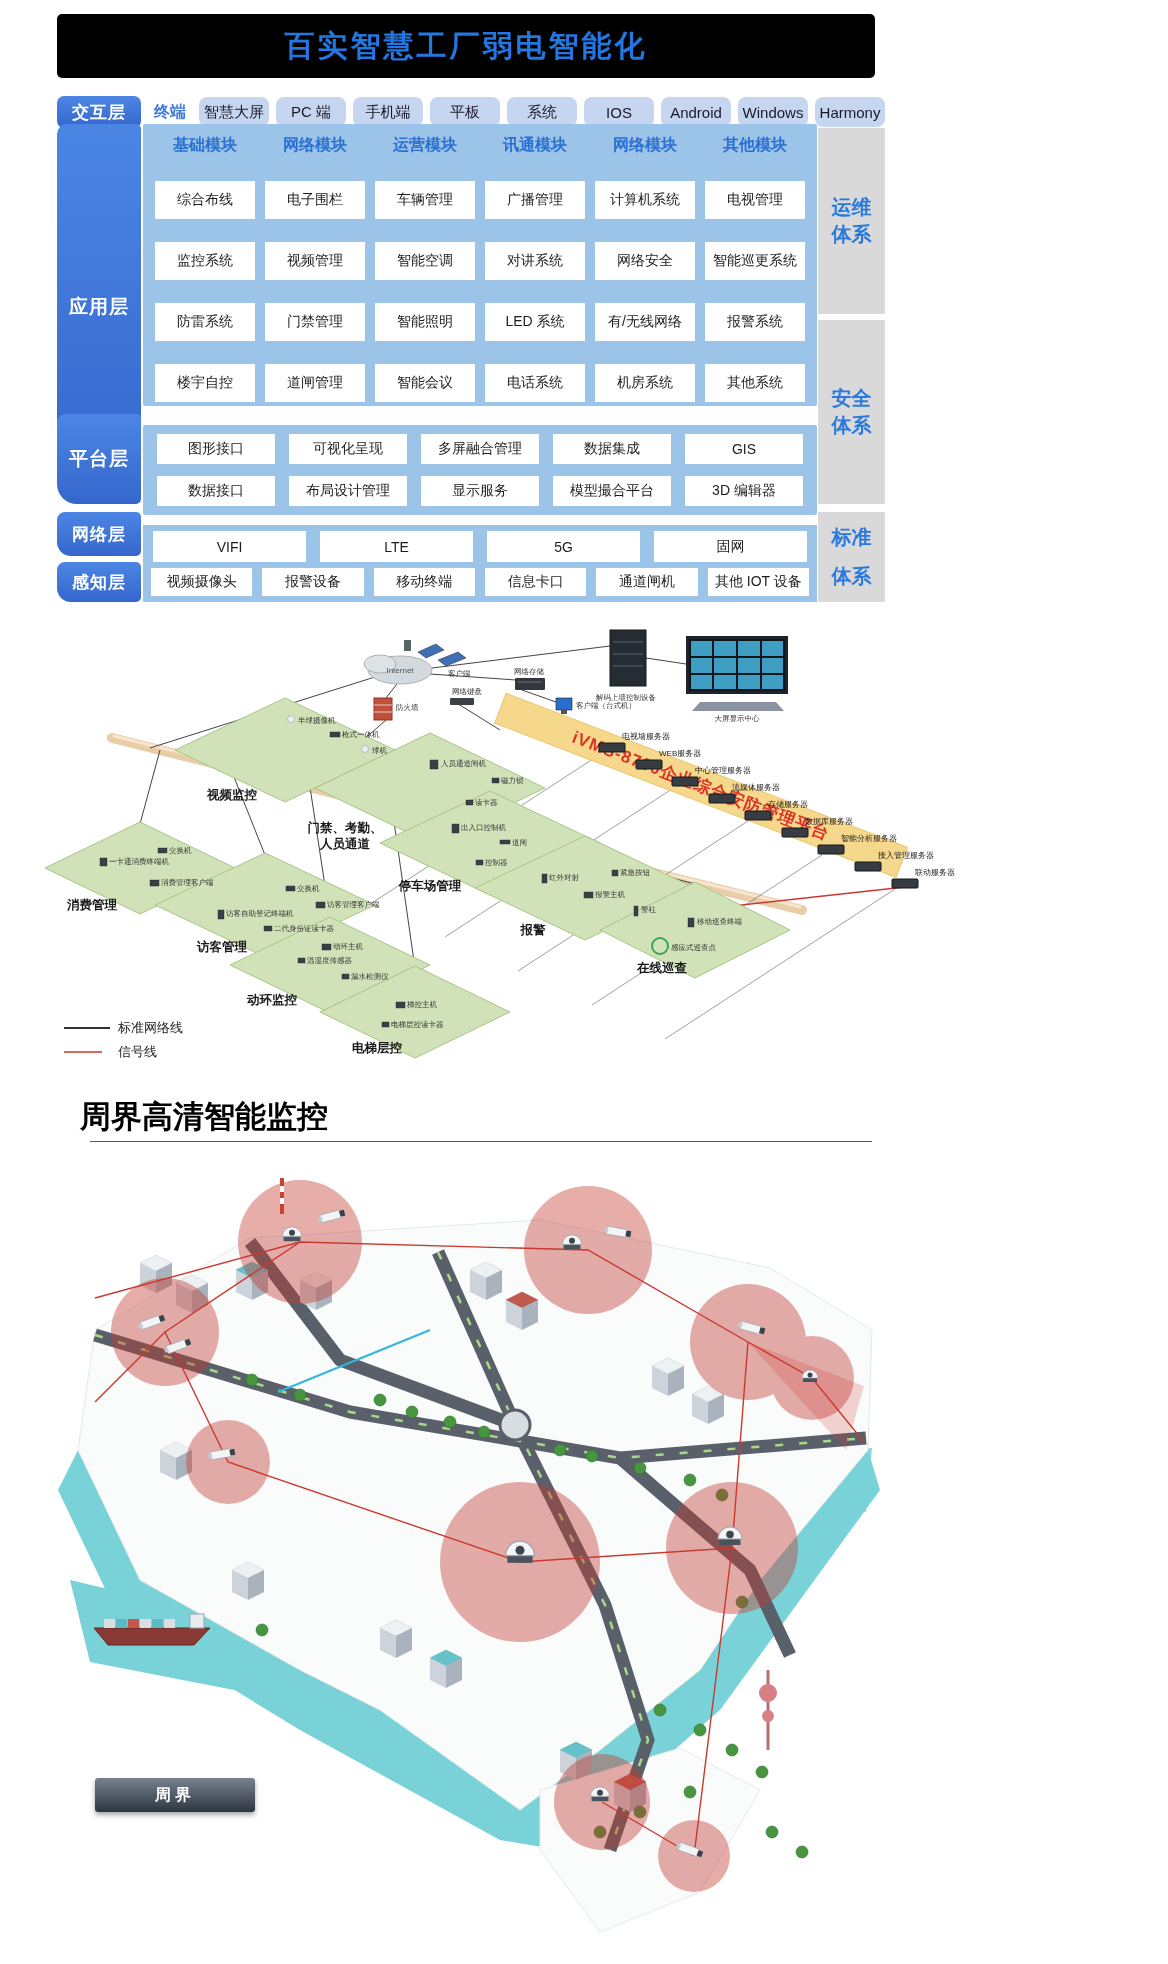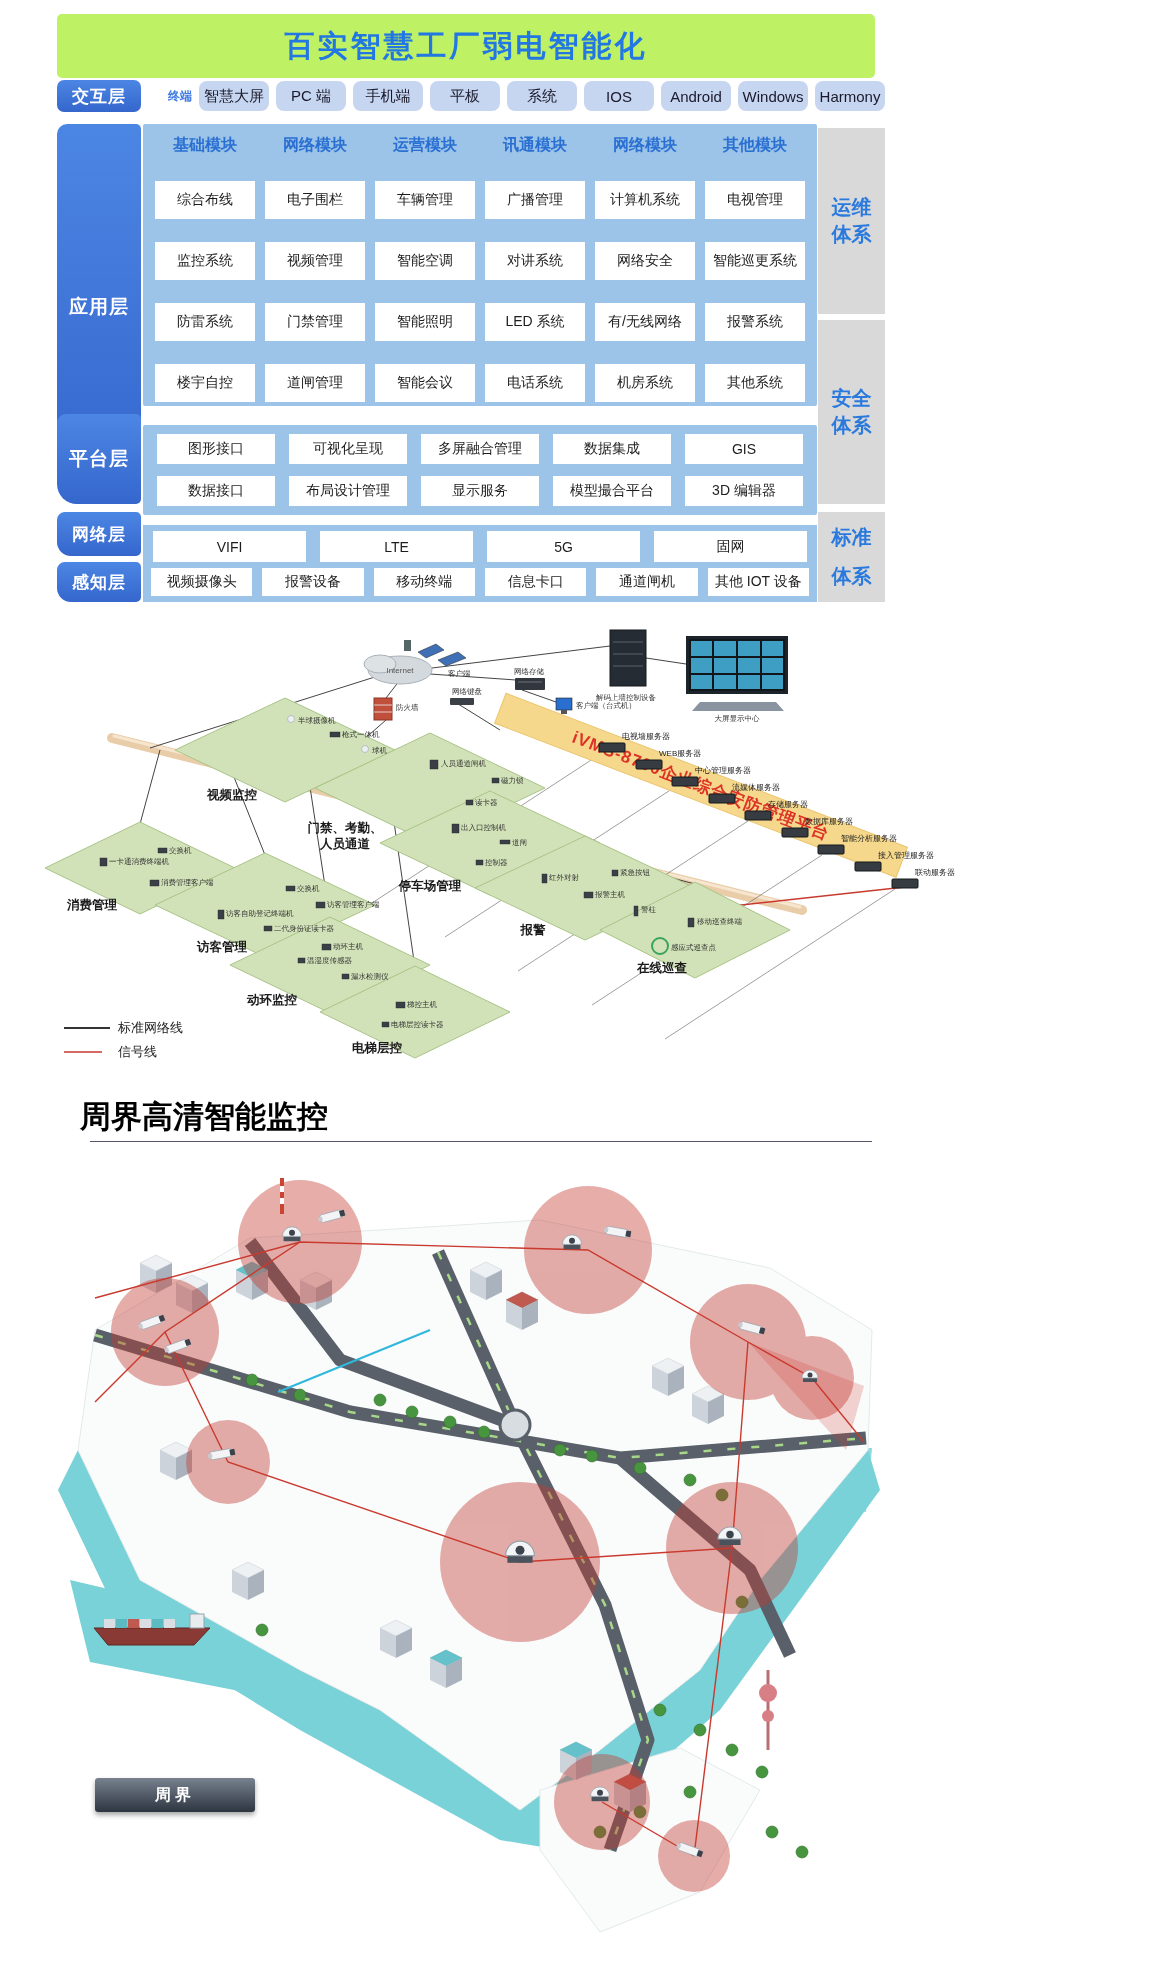"百实智慧工厂弱电智能化" .banner { background: #bef264 -> #000000 }
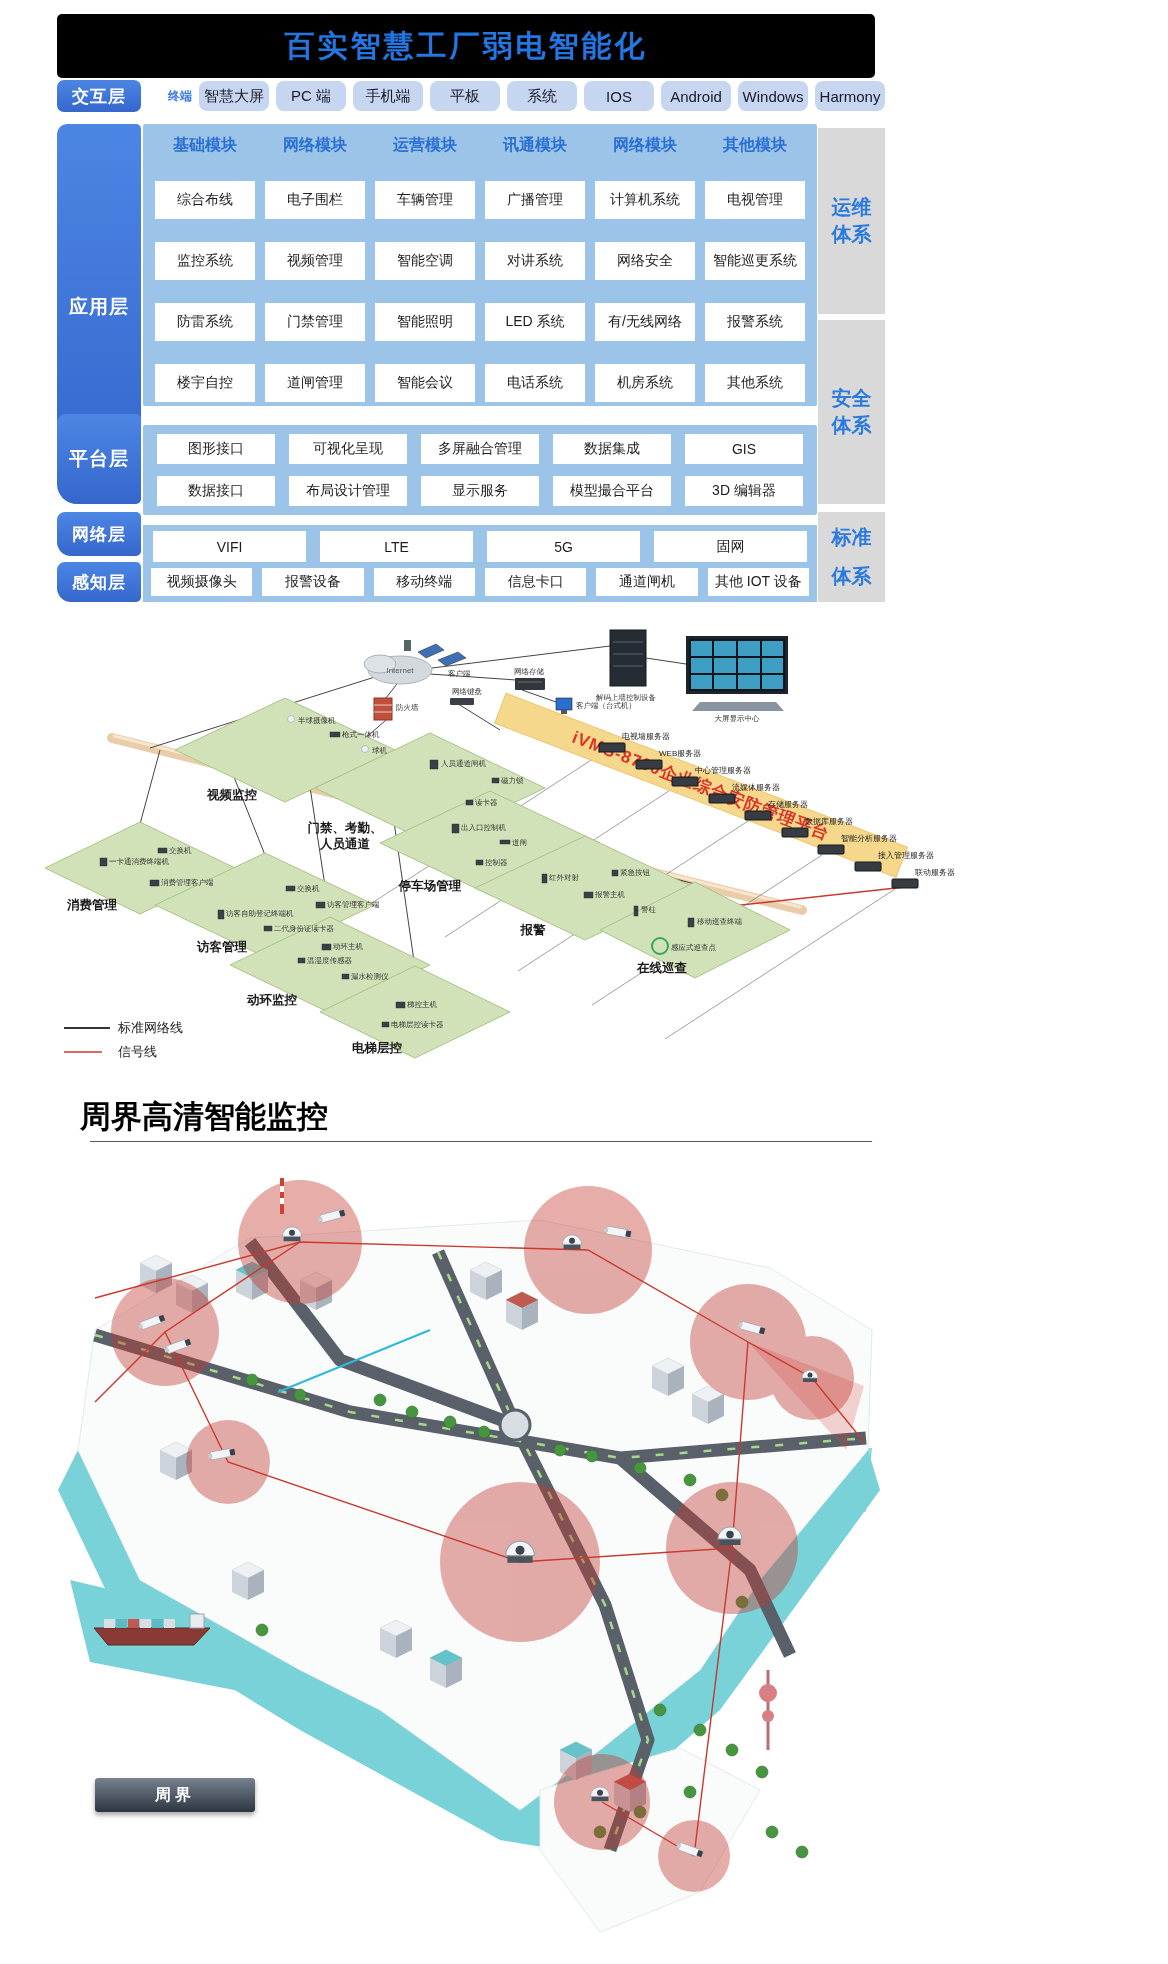"交互层" div.abs { top: 80px -> 96px }
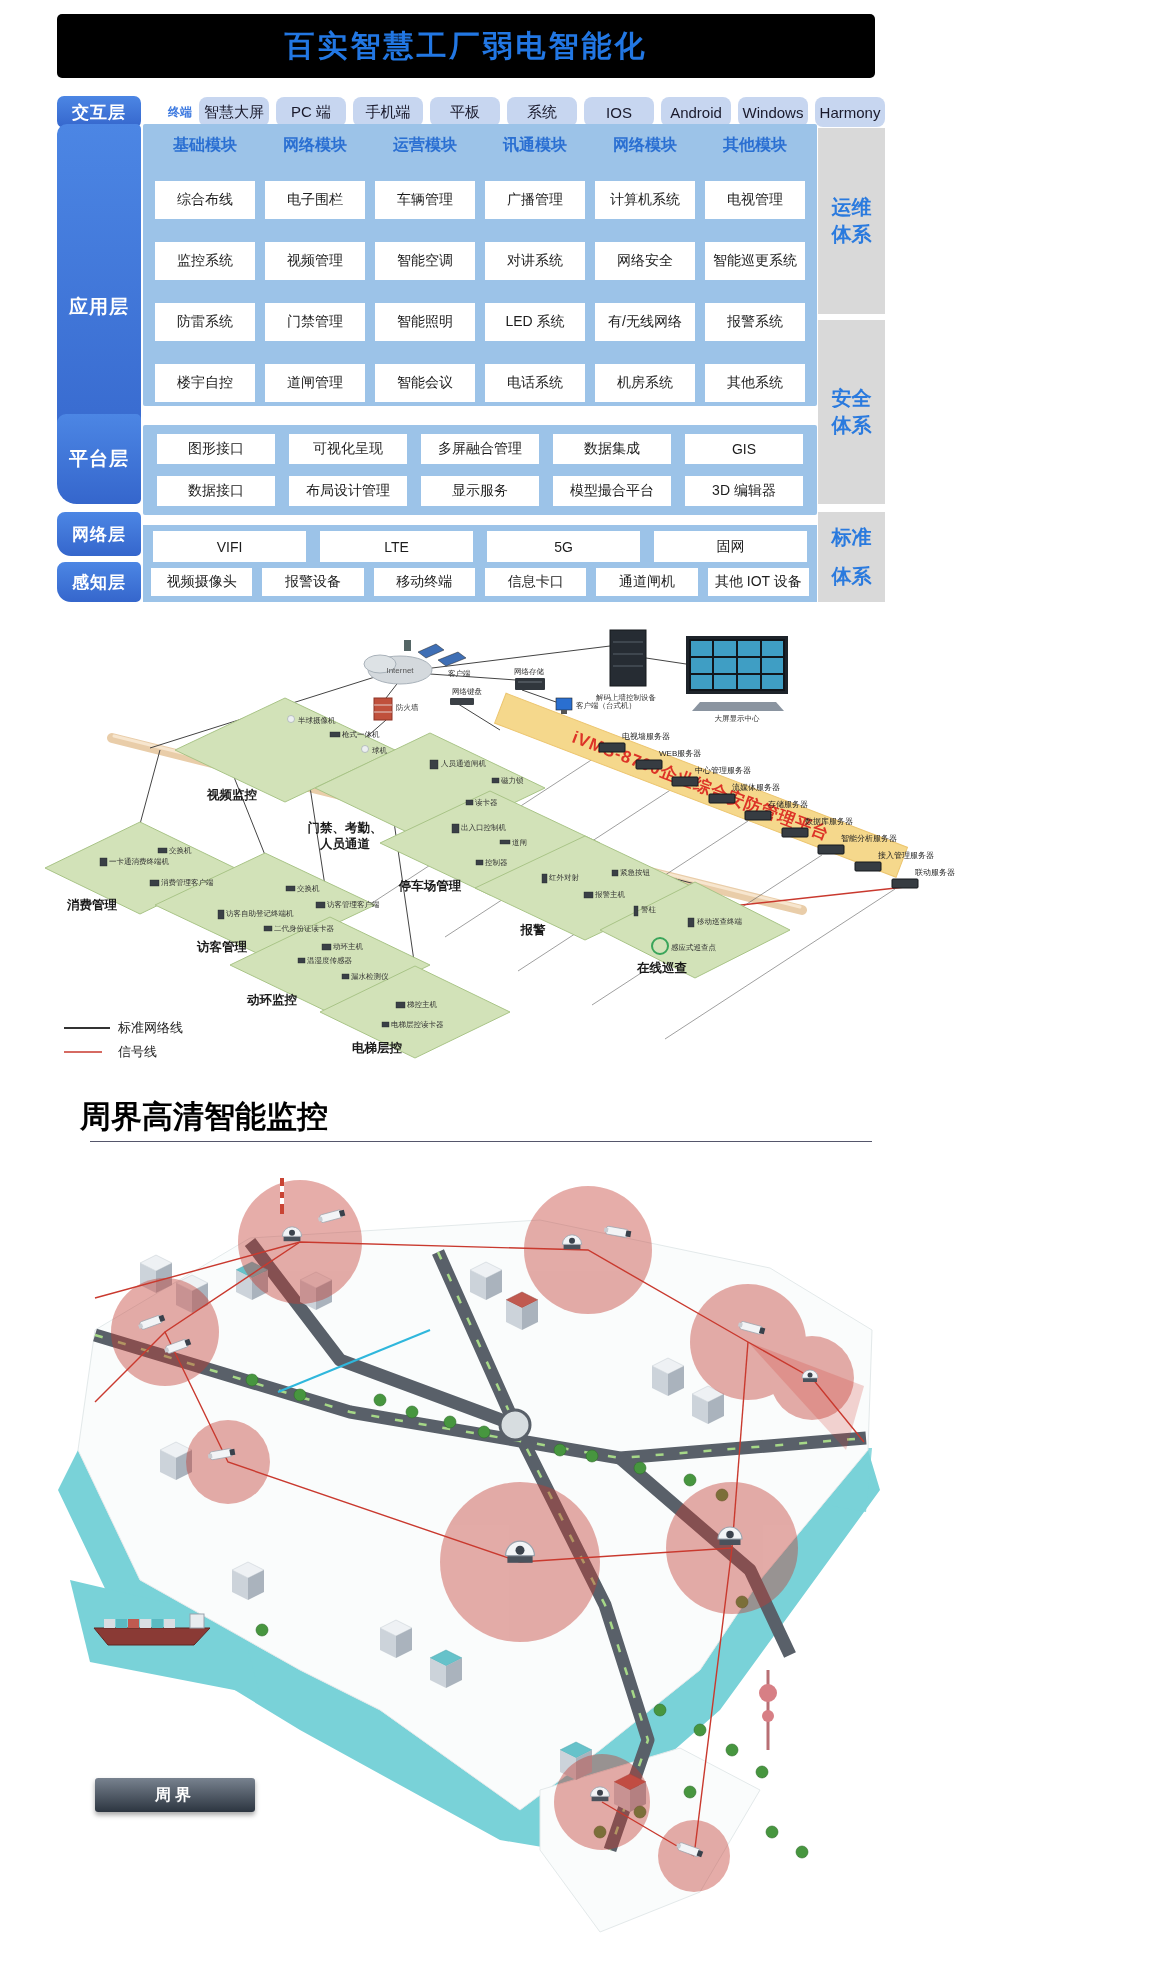"终端" .terminal-txt { font-size: 12px -> 16px; text-align: right -> center }
